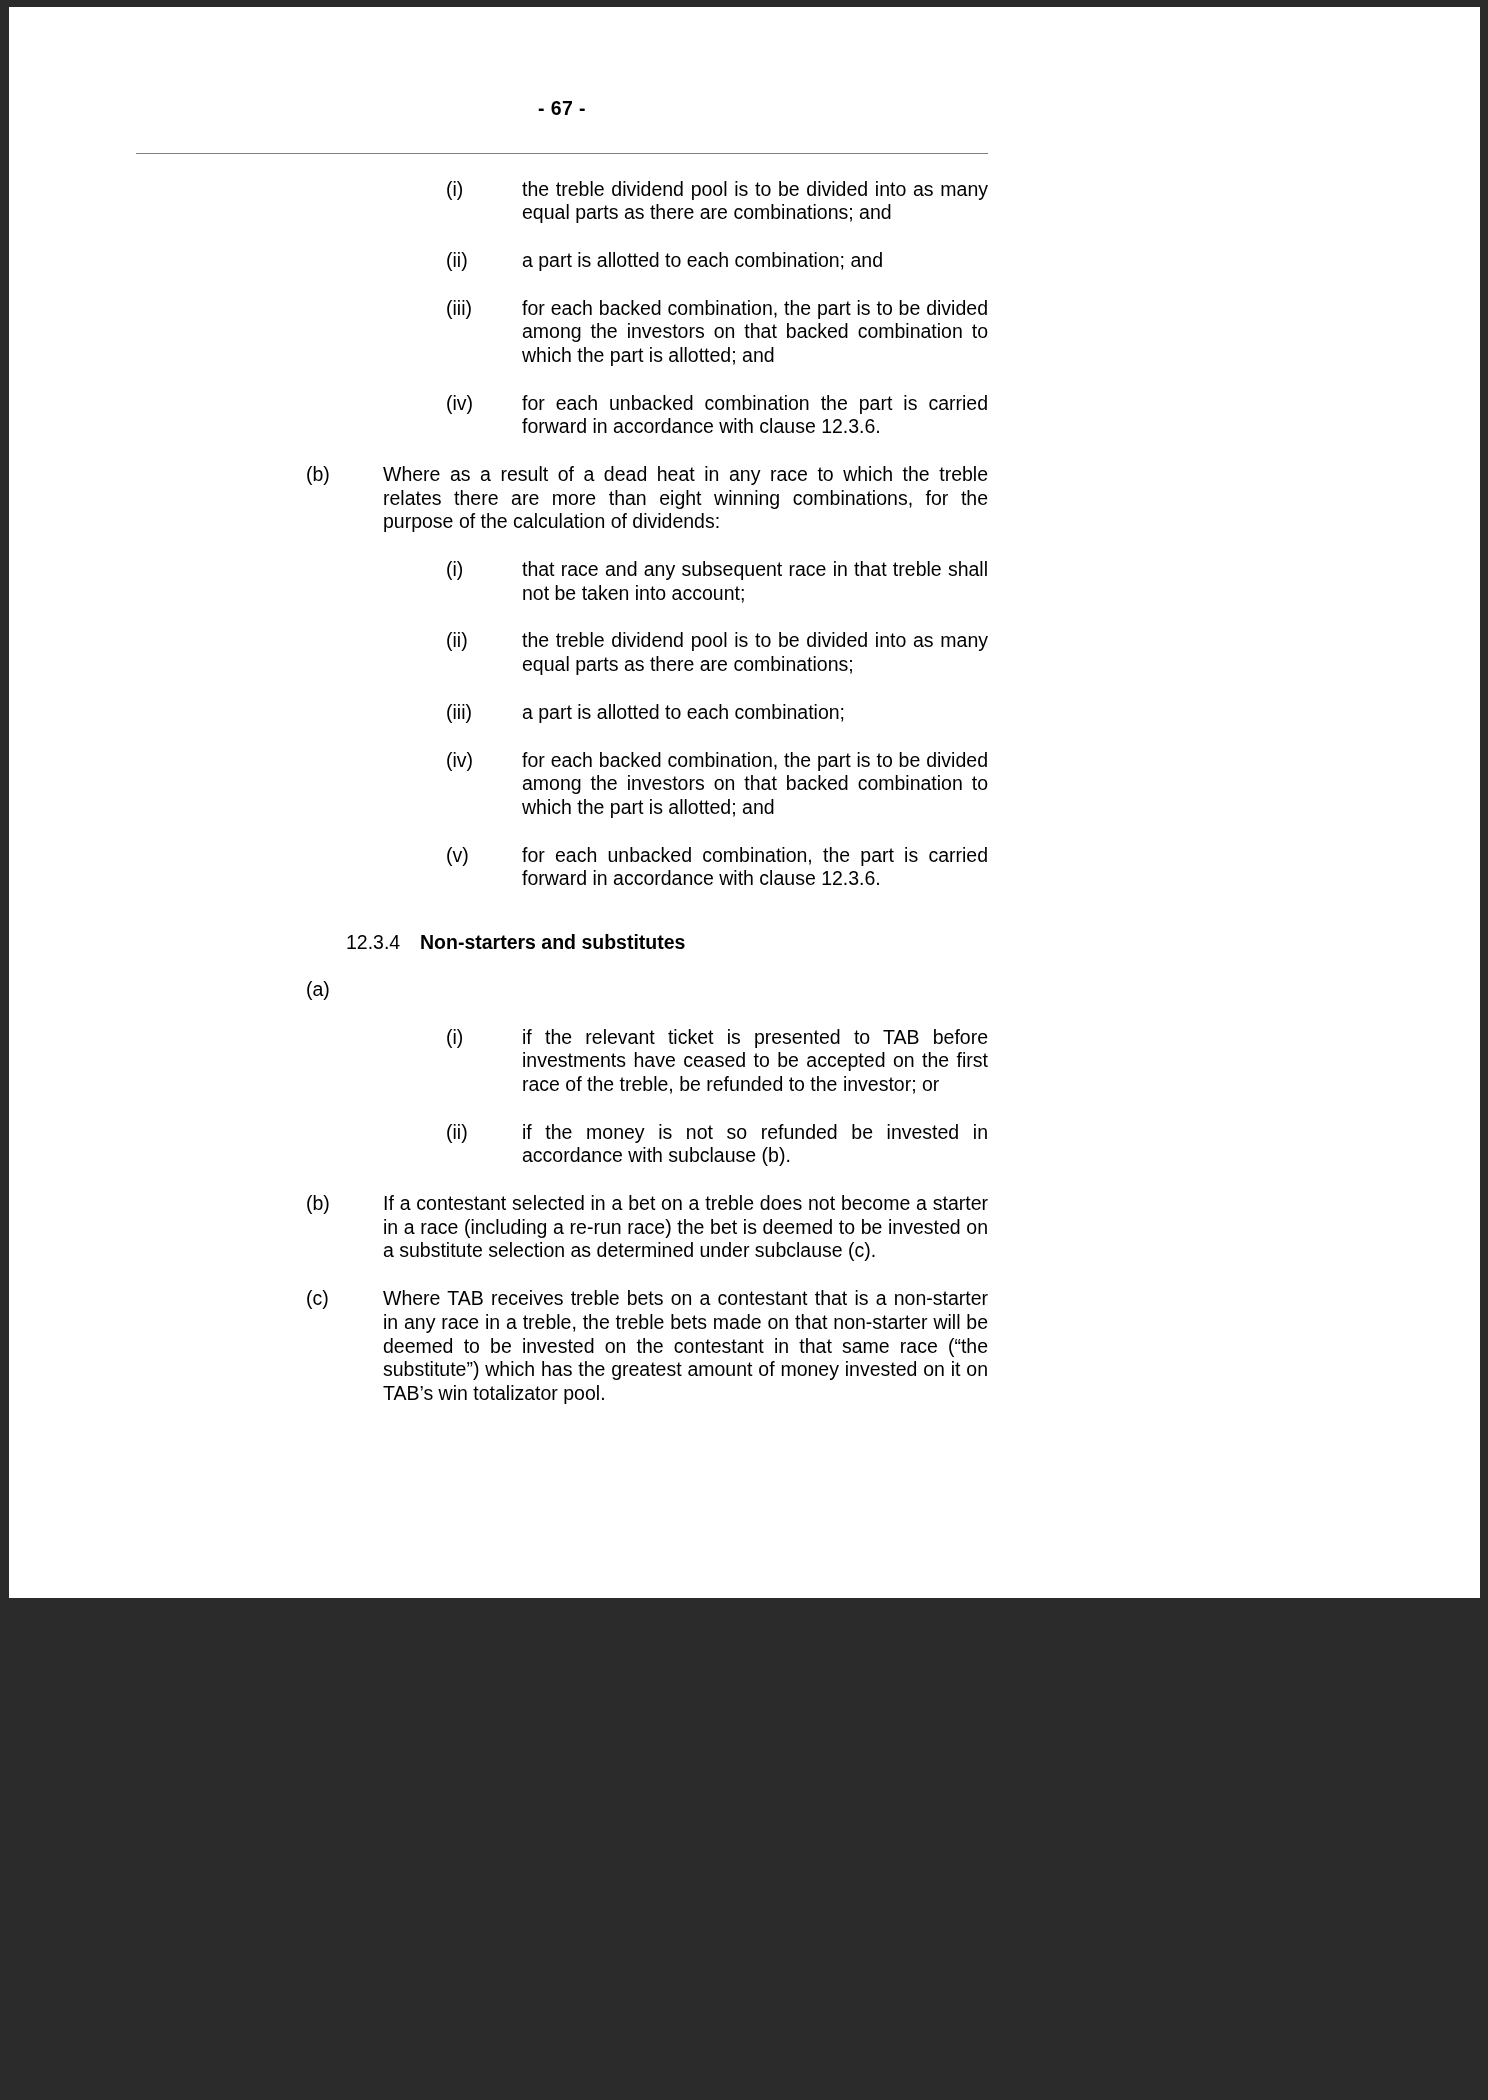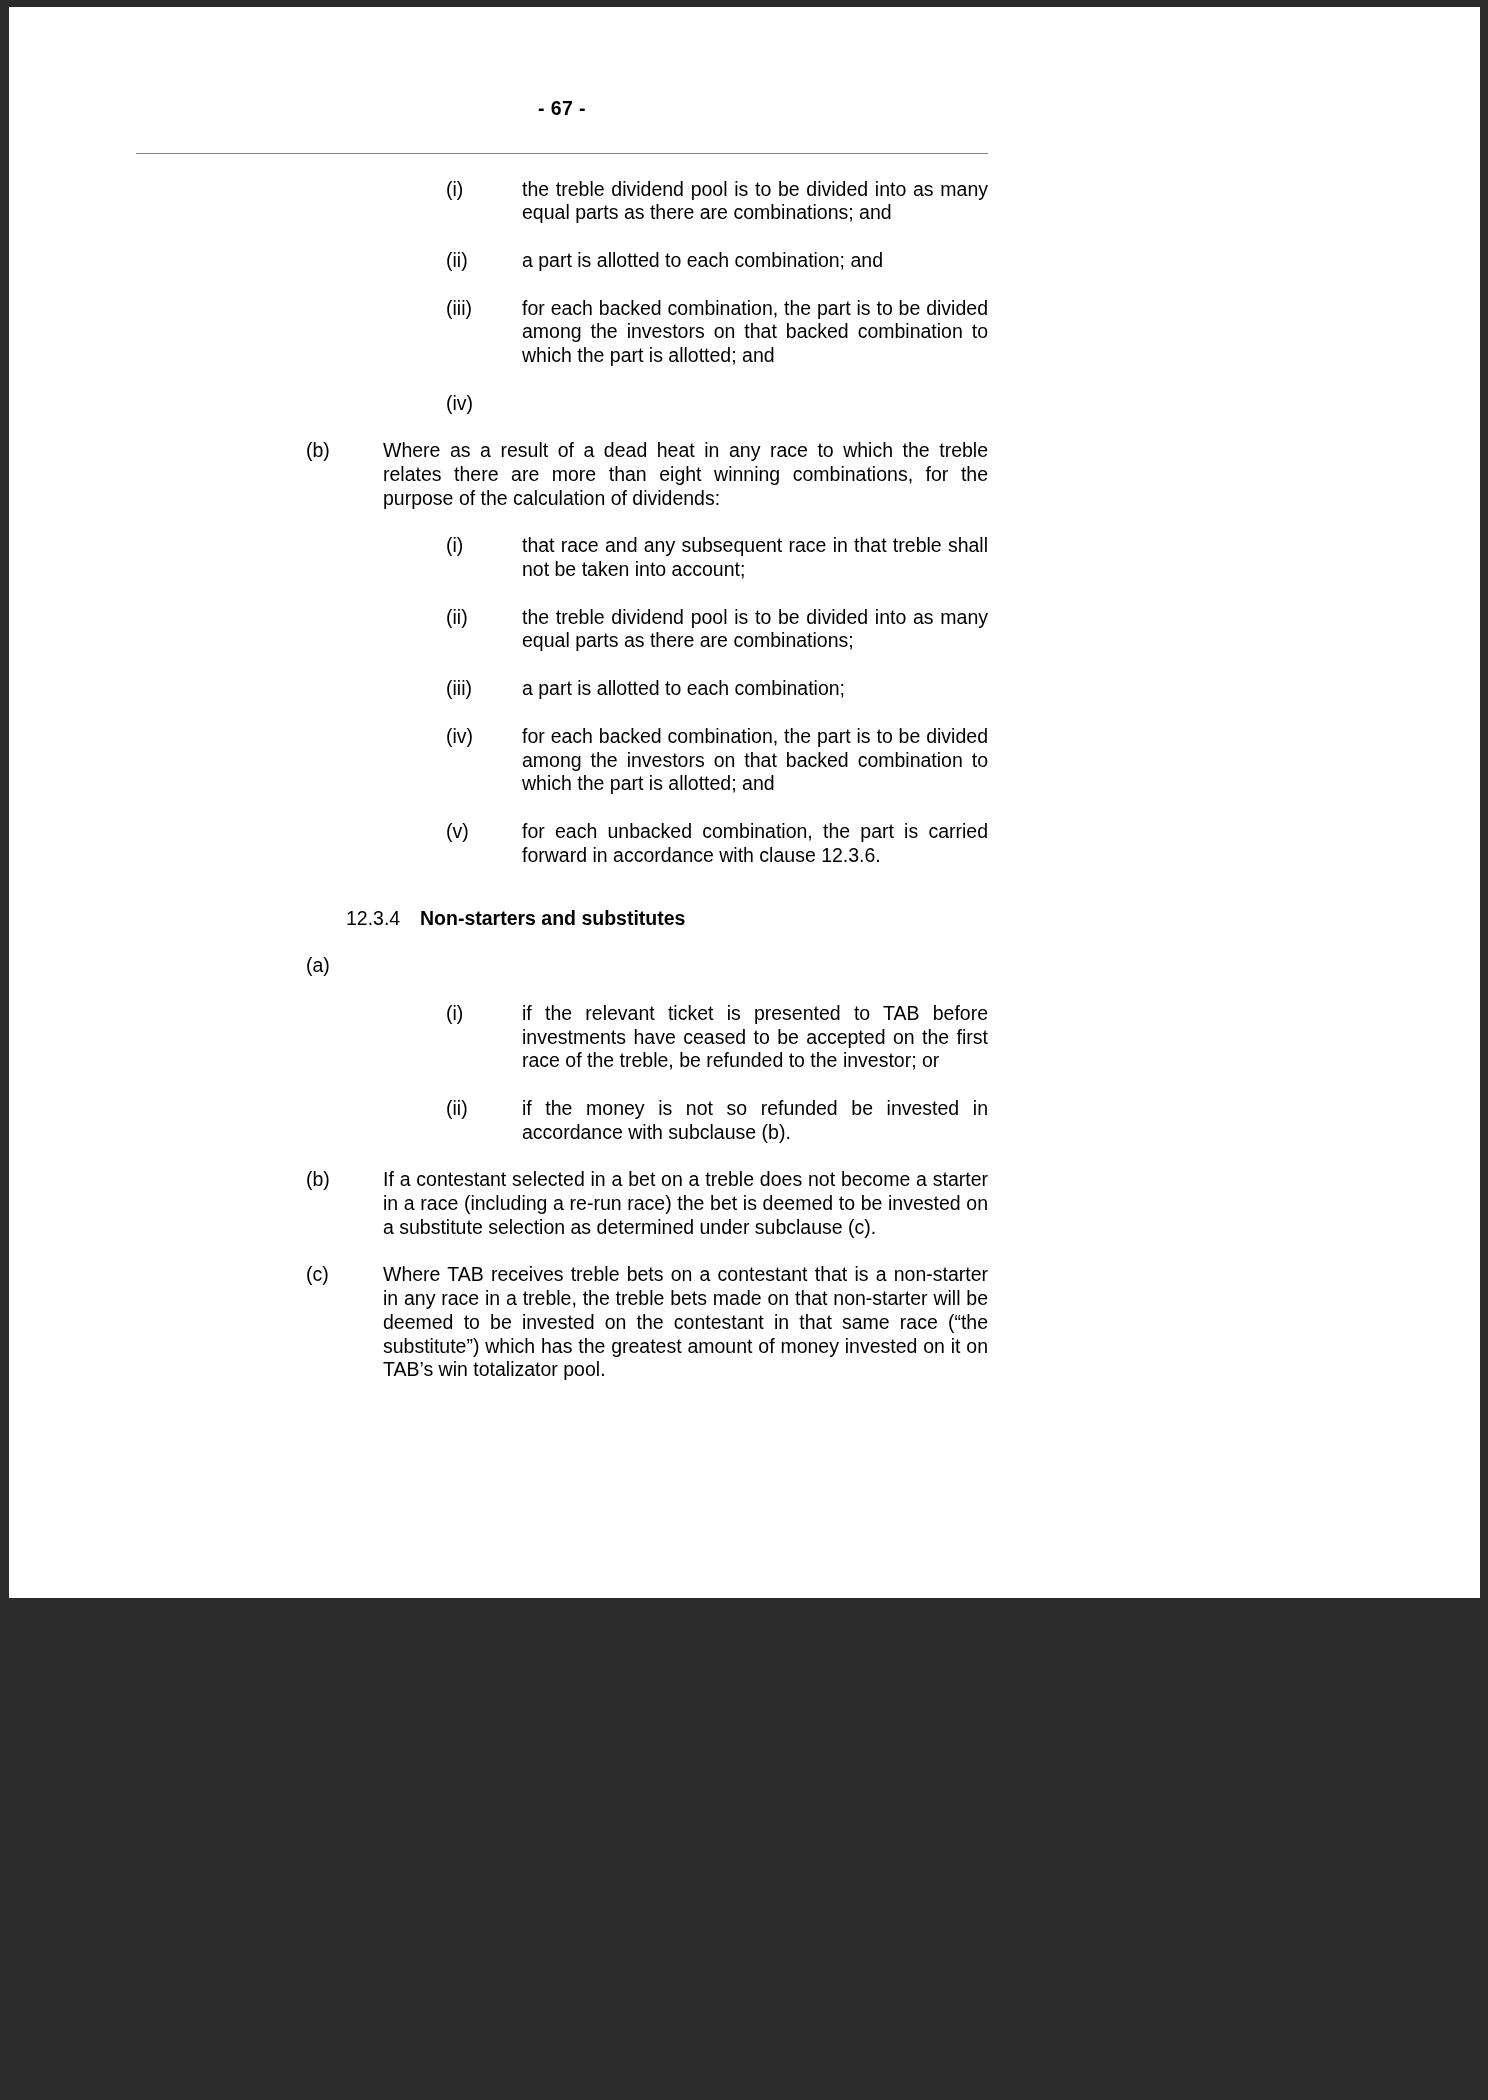"for each unbacked combination the" span.body { html: none -> <span>for each unbacked combination the part is carried forward in accordance with clause 12.3.6.</span> }
